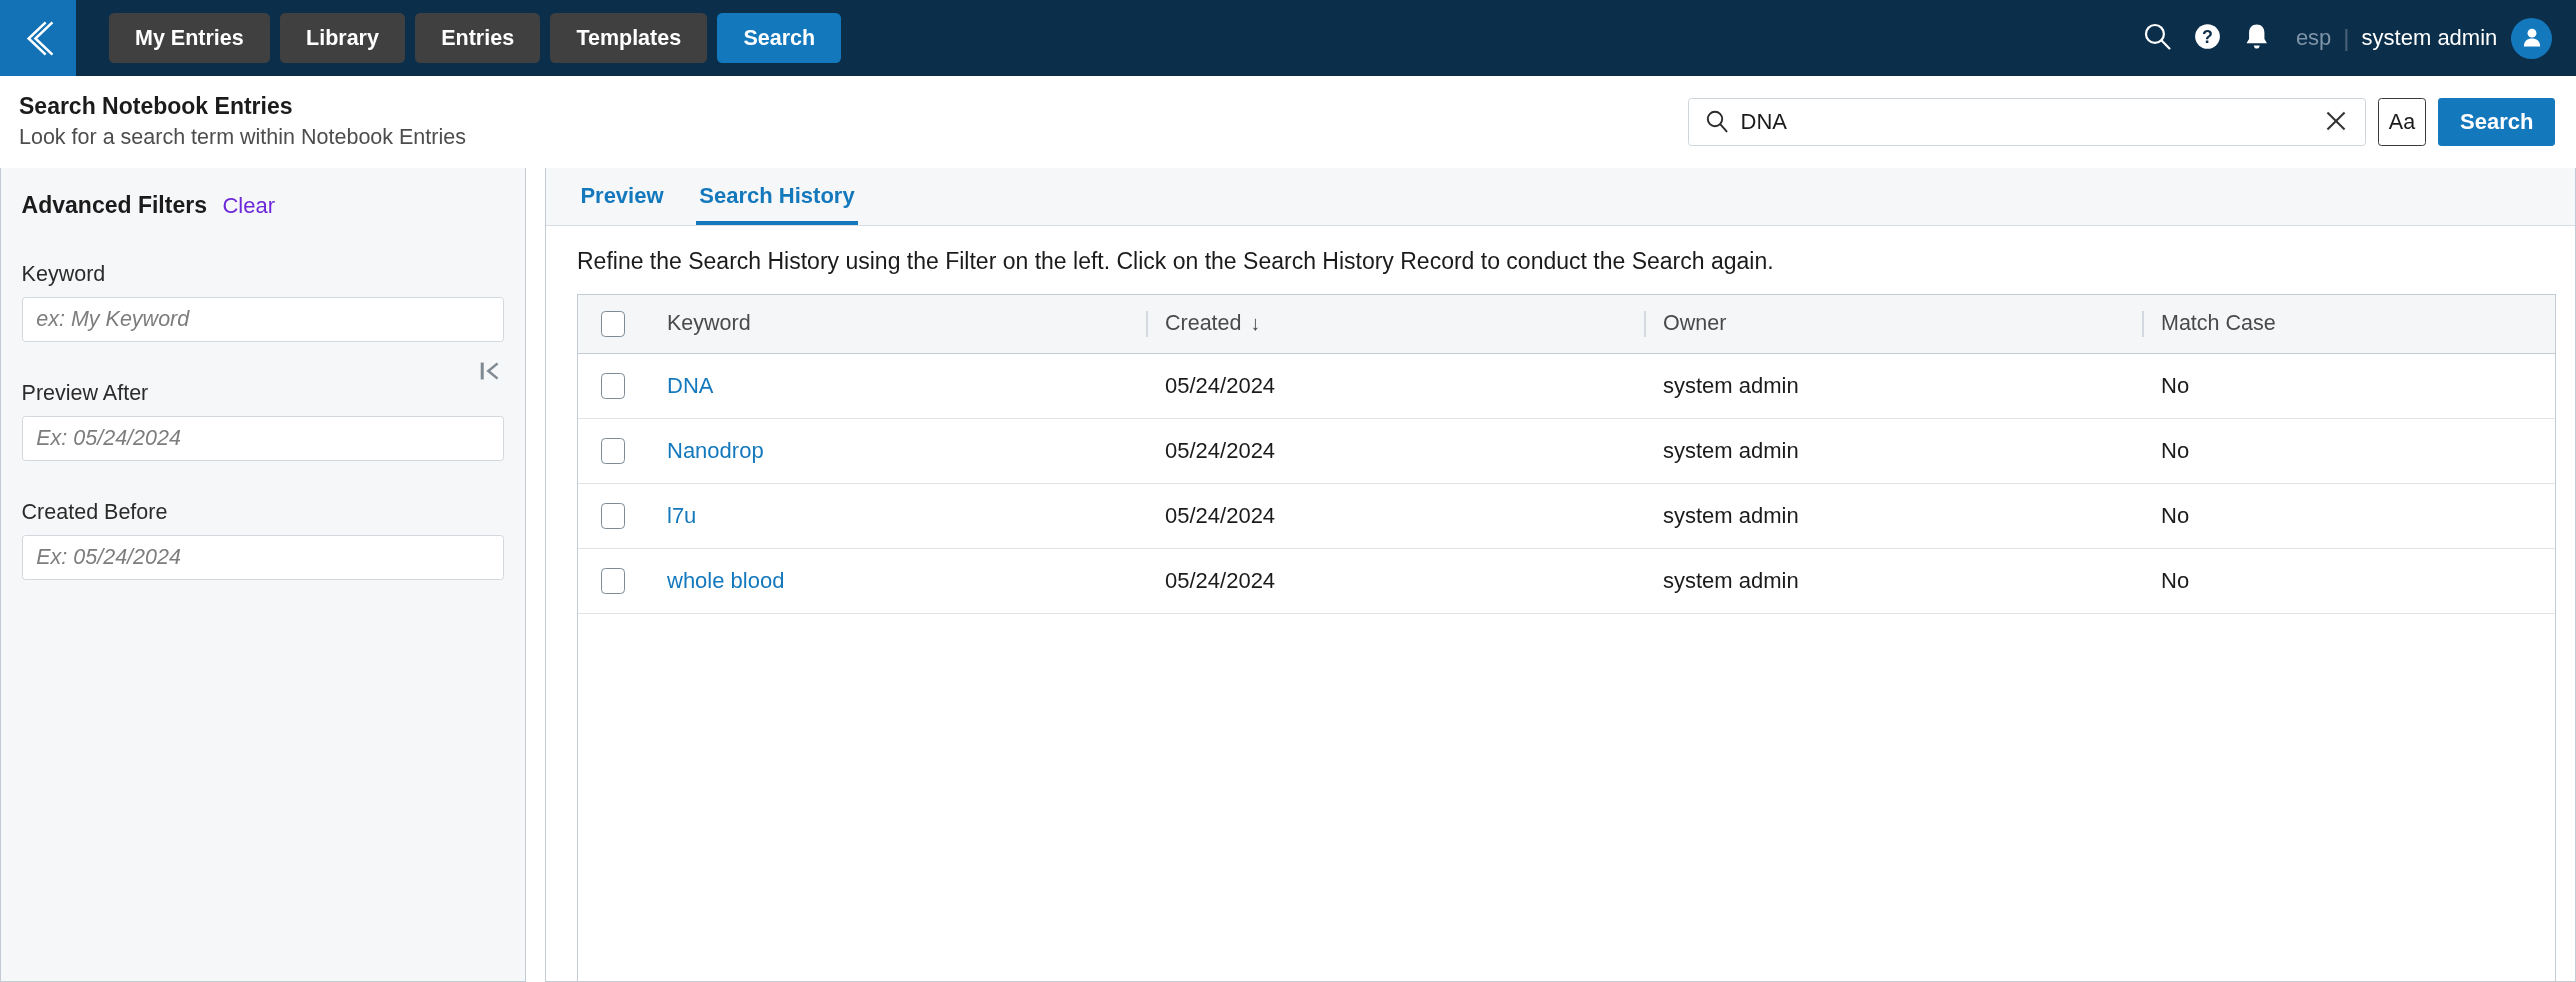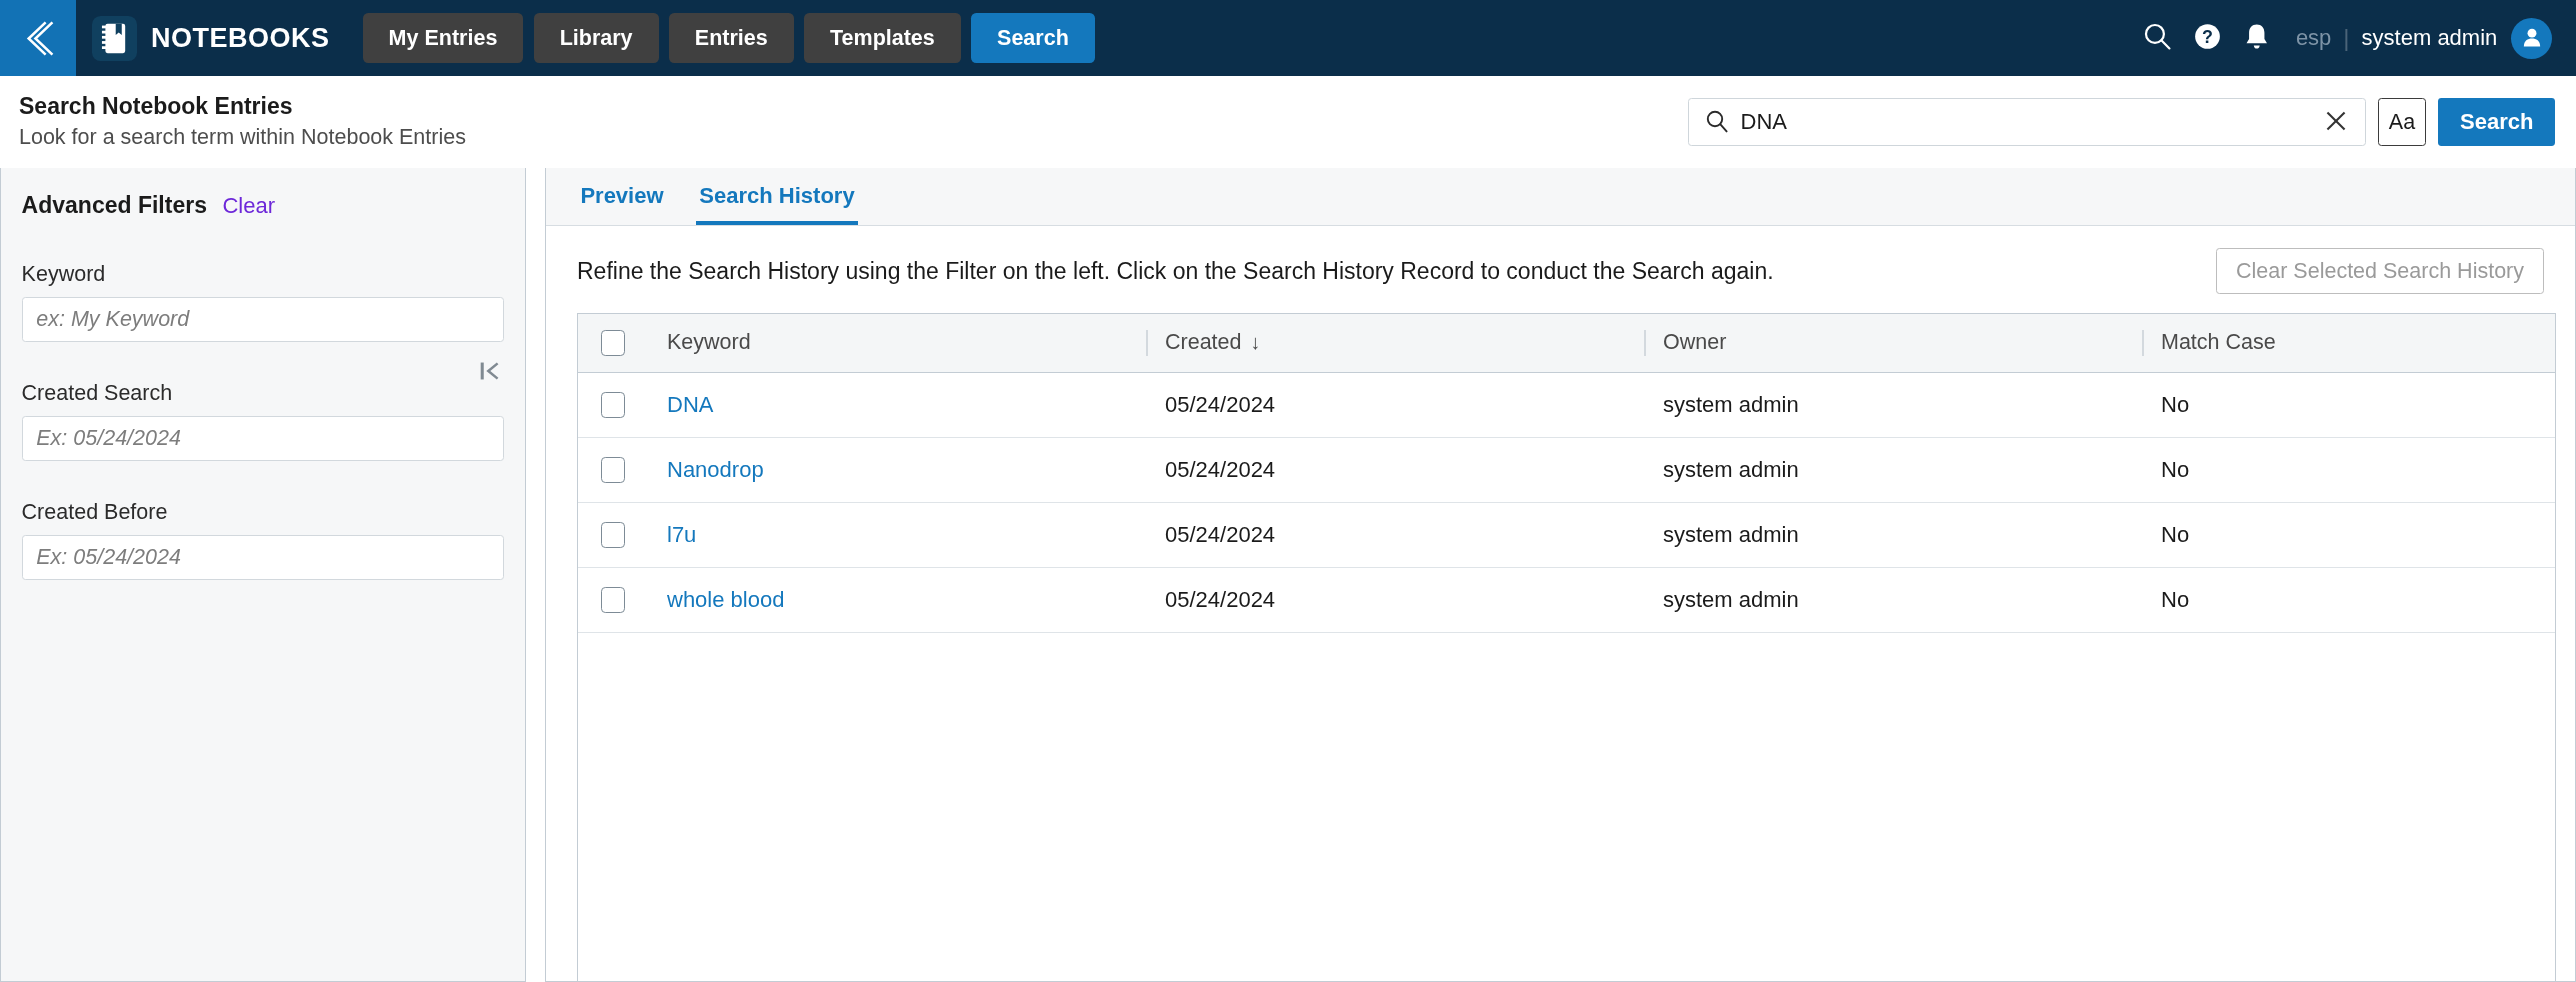"NOTEBOOKS" div.brand { html: <div> <div> <svg> <rect></rect> <path></path> <rect></rect> <rect></rect> <rect></rect> <rect></rect> <rect></rect> </svg> </div> <div>NOTEBOOKS</div> </div> -> none }
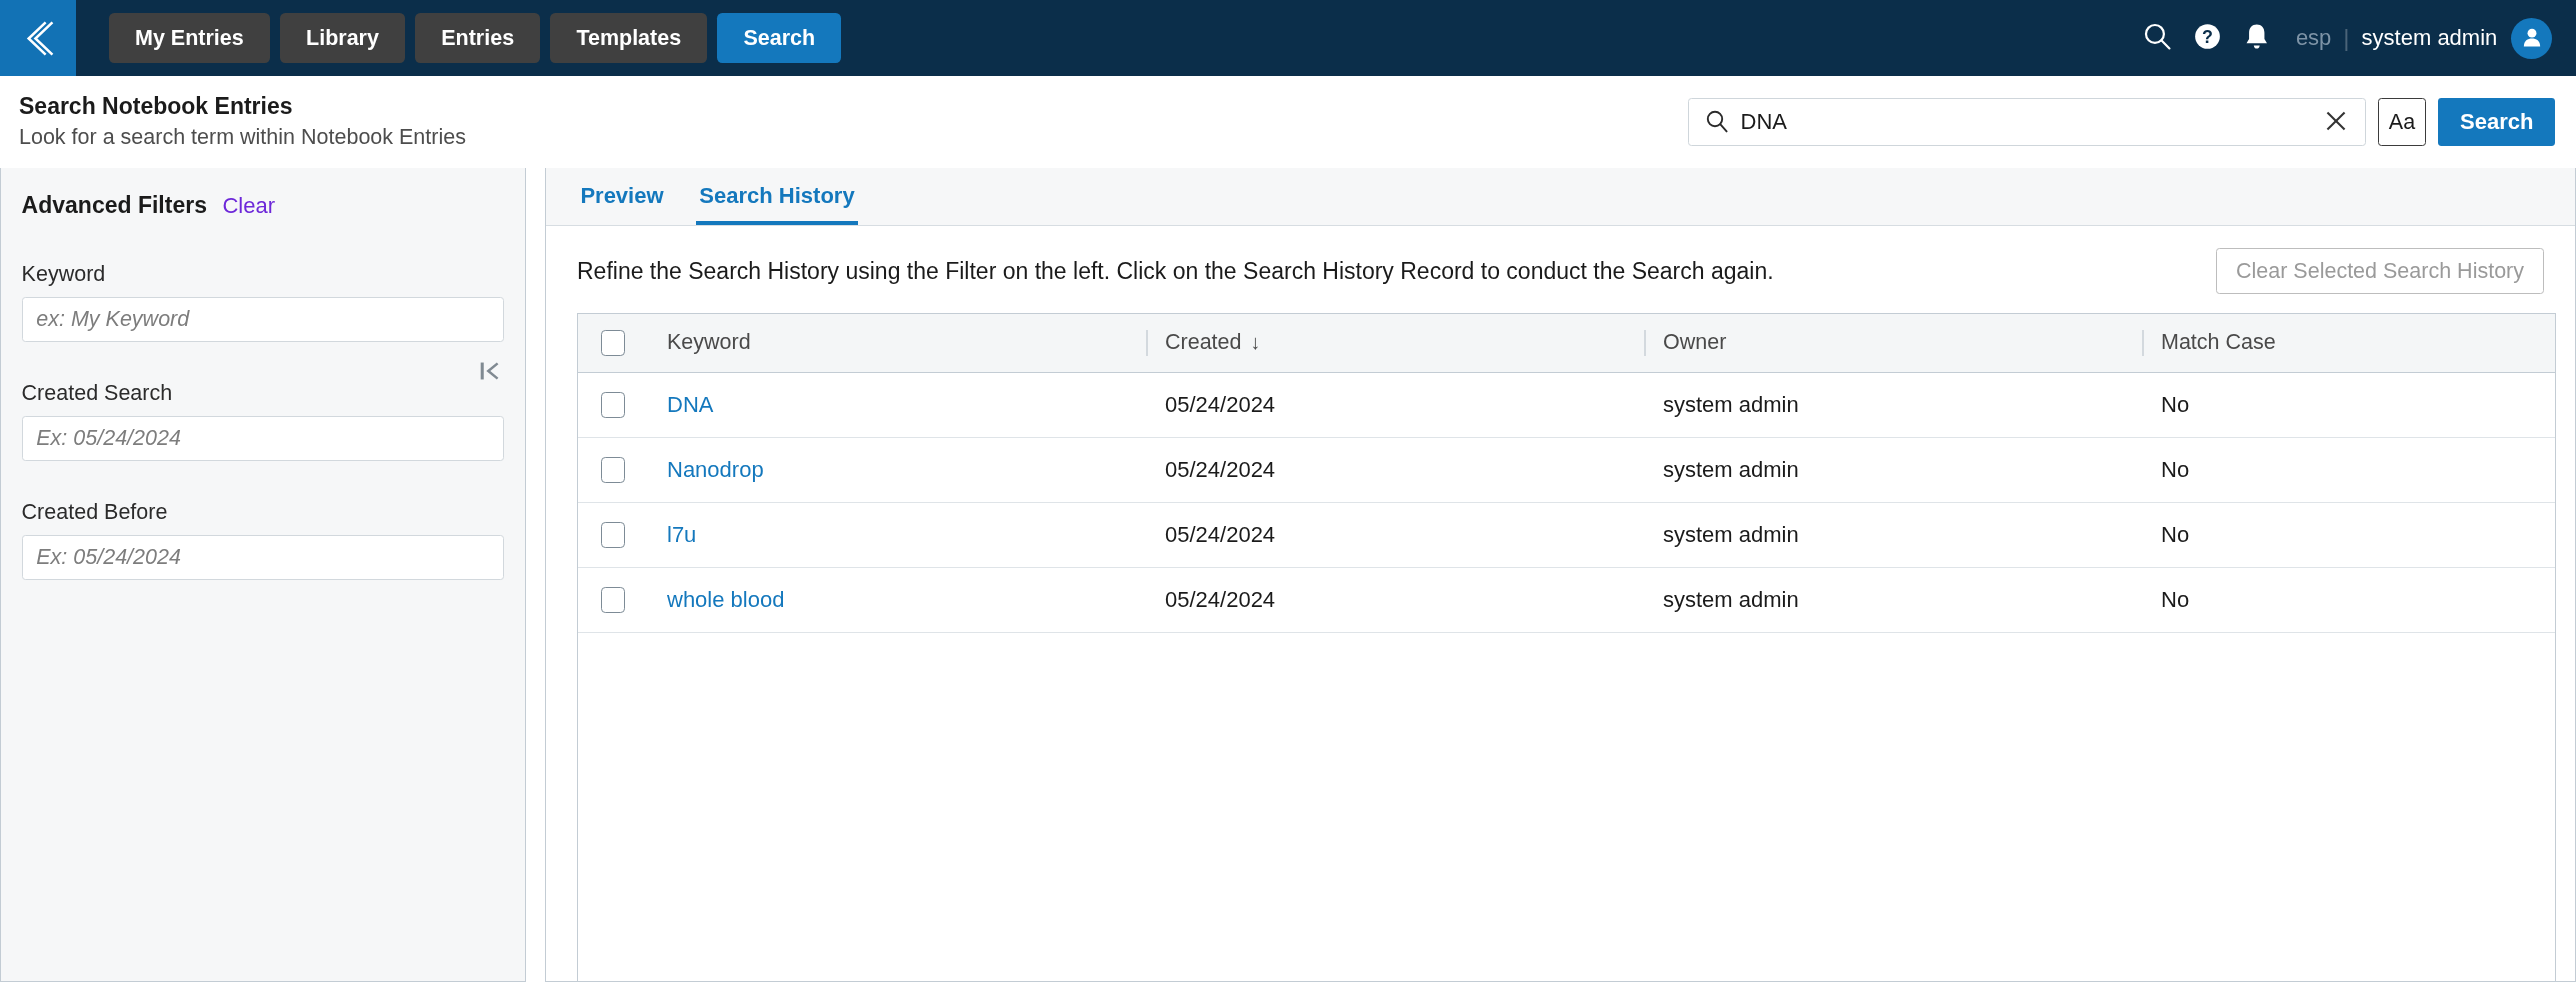"Clear Selected Search History" button.clear-hist-btn { html: <button>Clear Selected Search History</button> -> none }
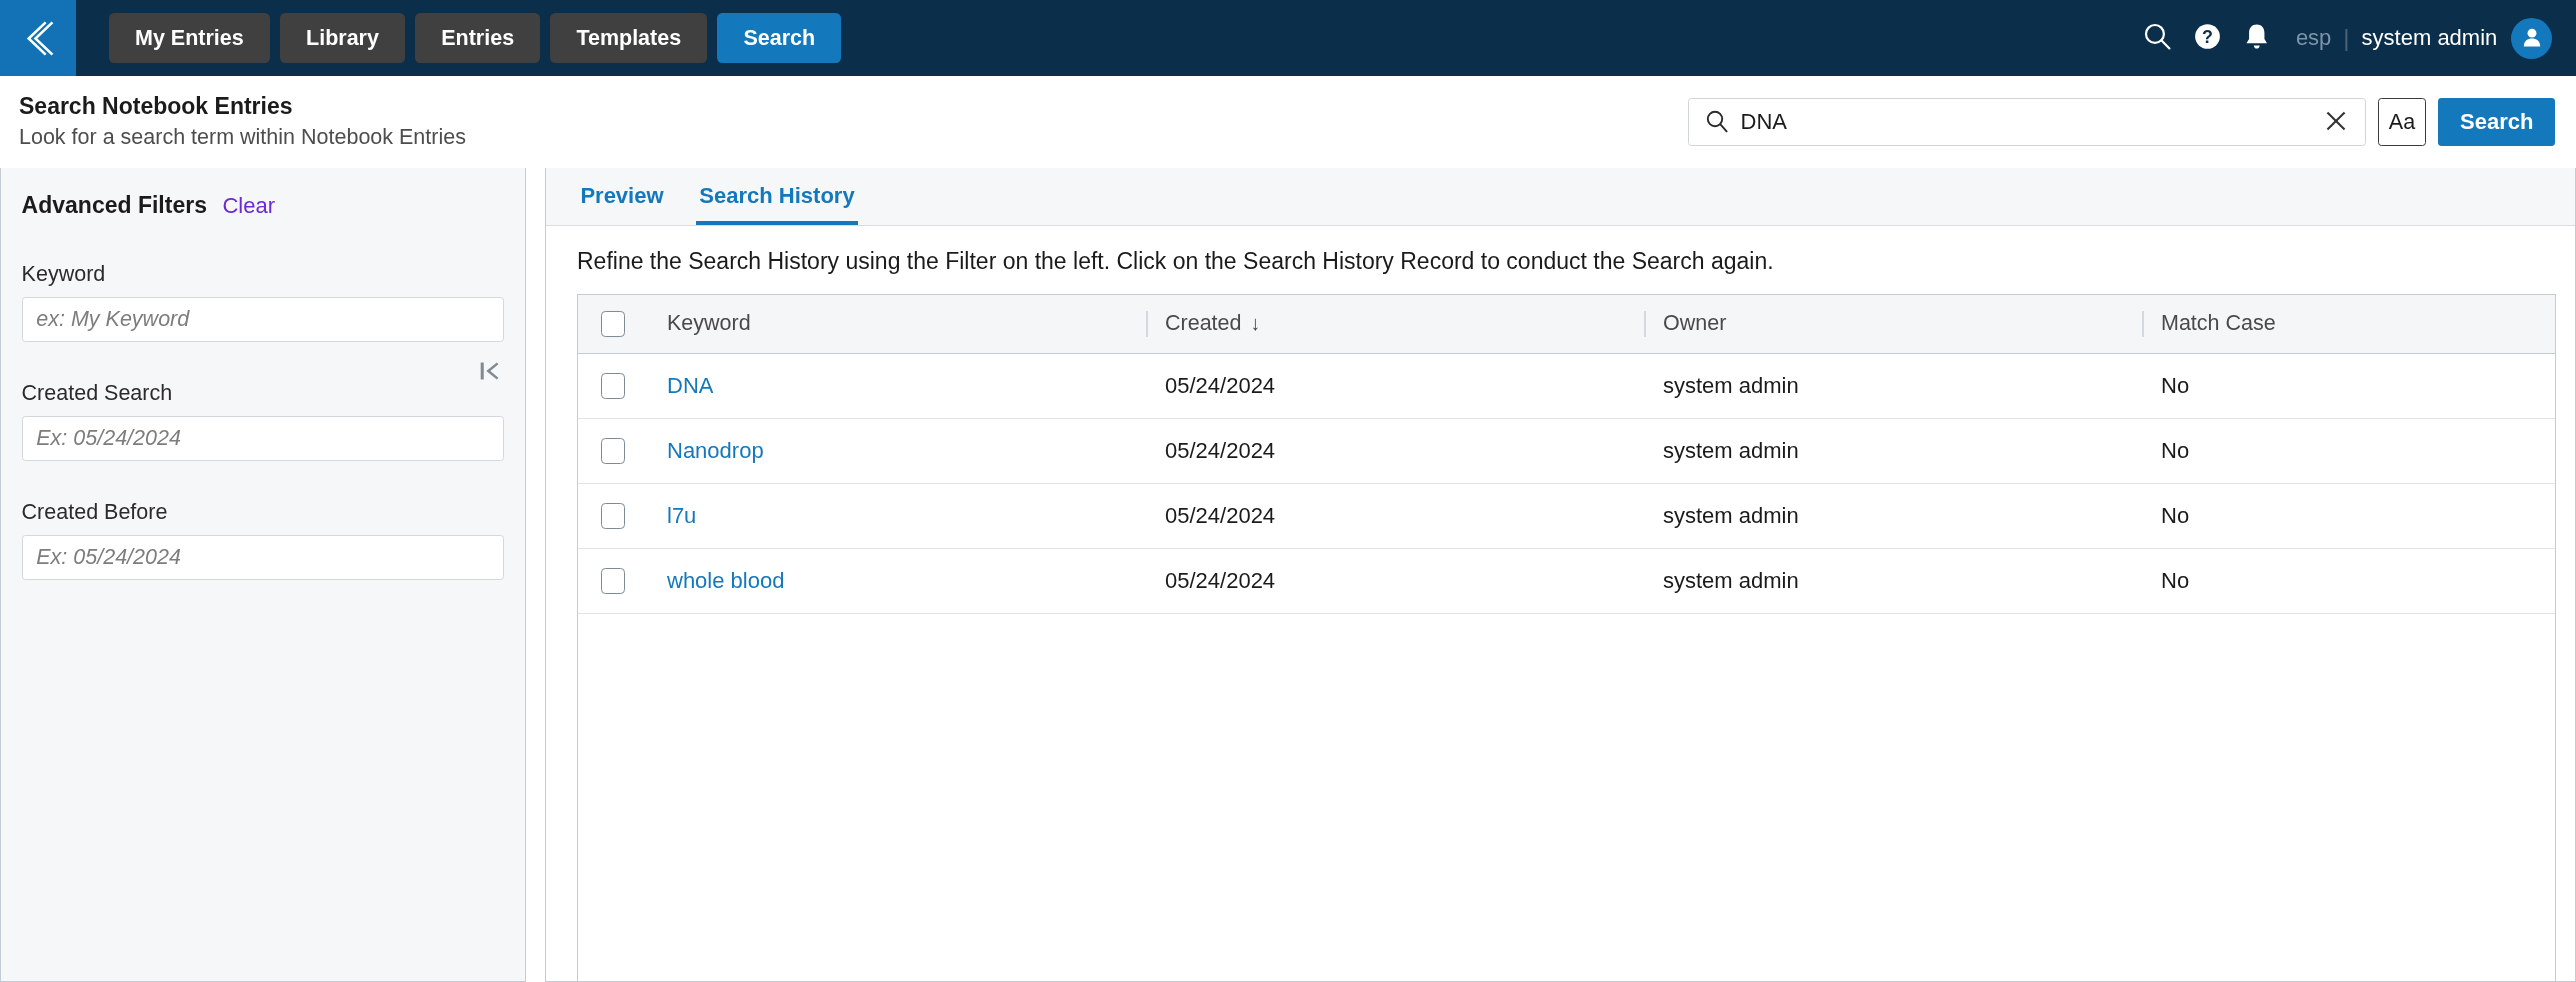"Created Search" div.field-label { text: Created Search -> Preview After }
